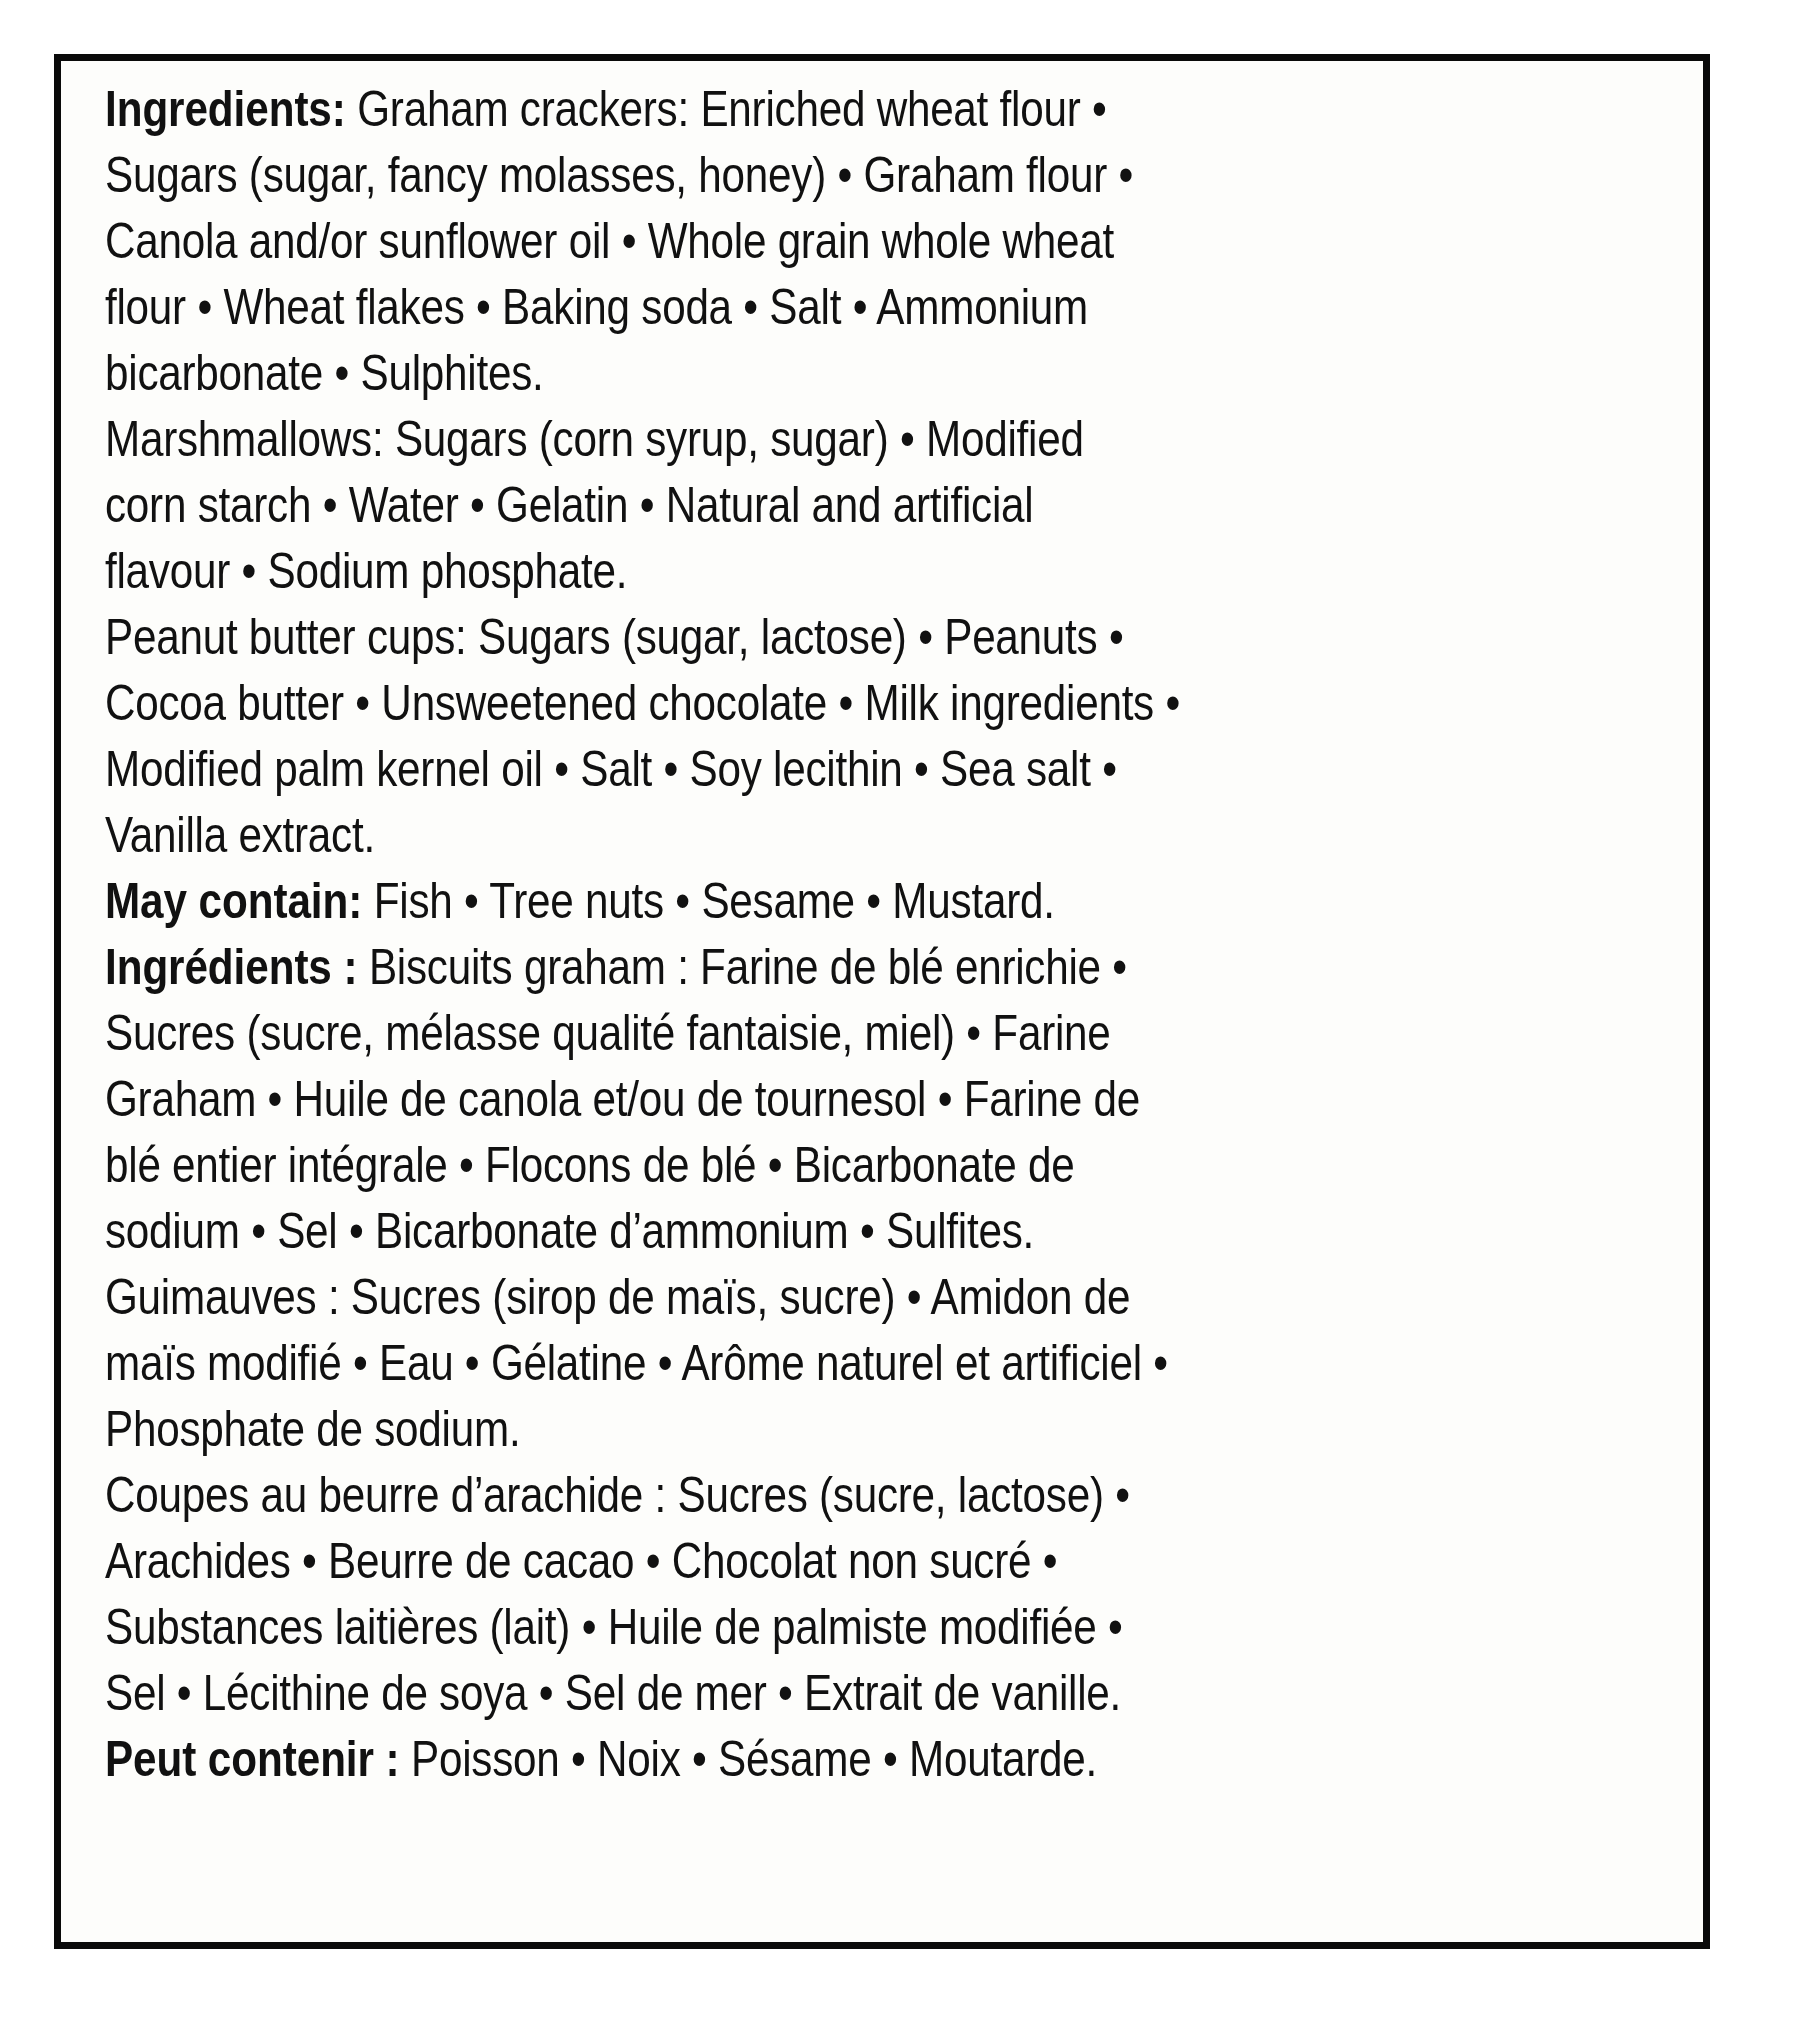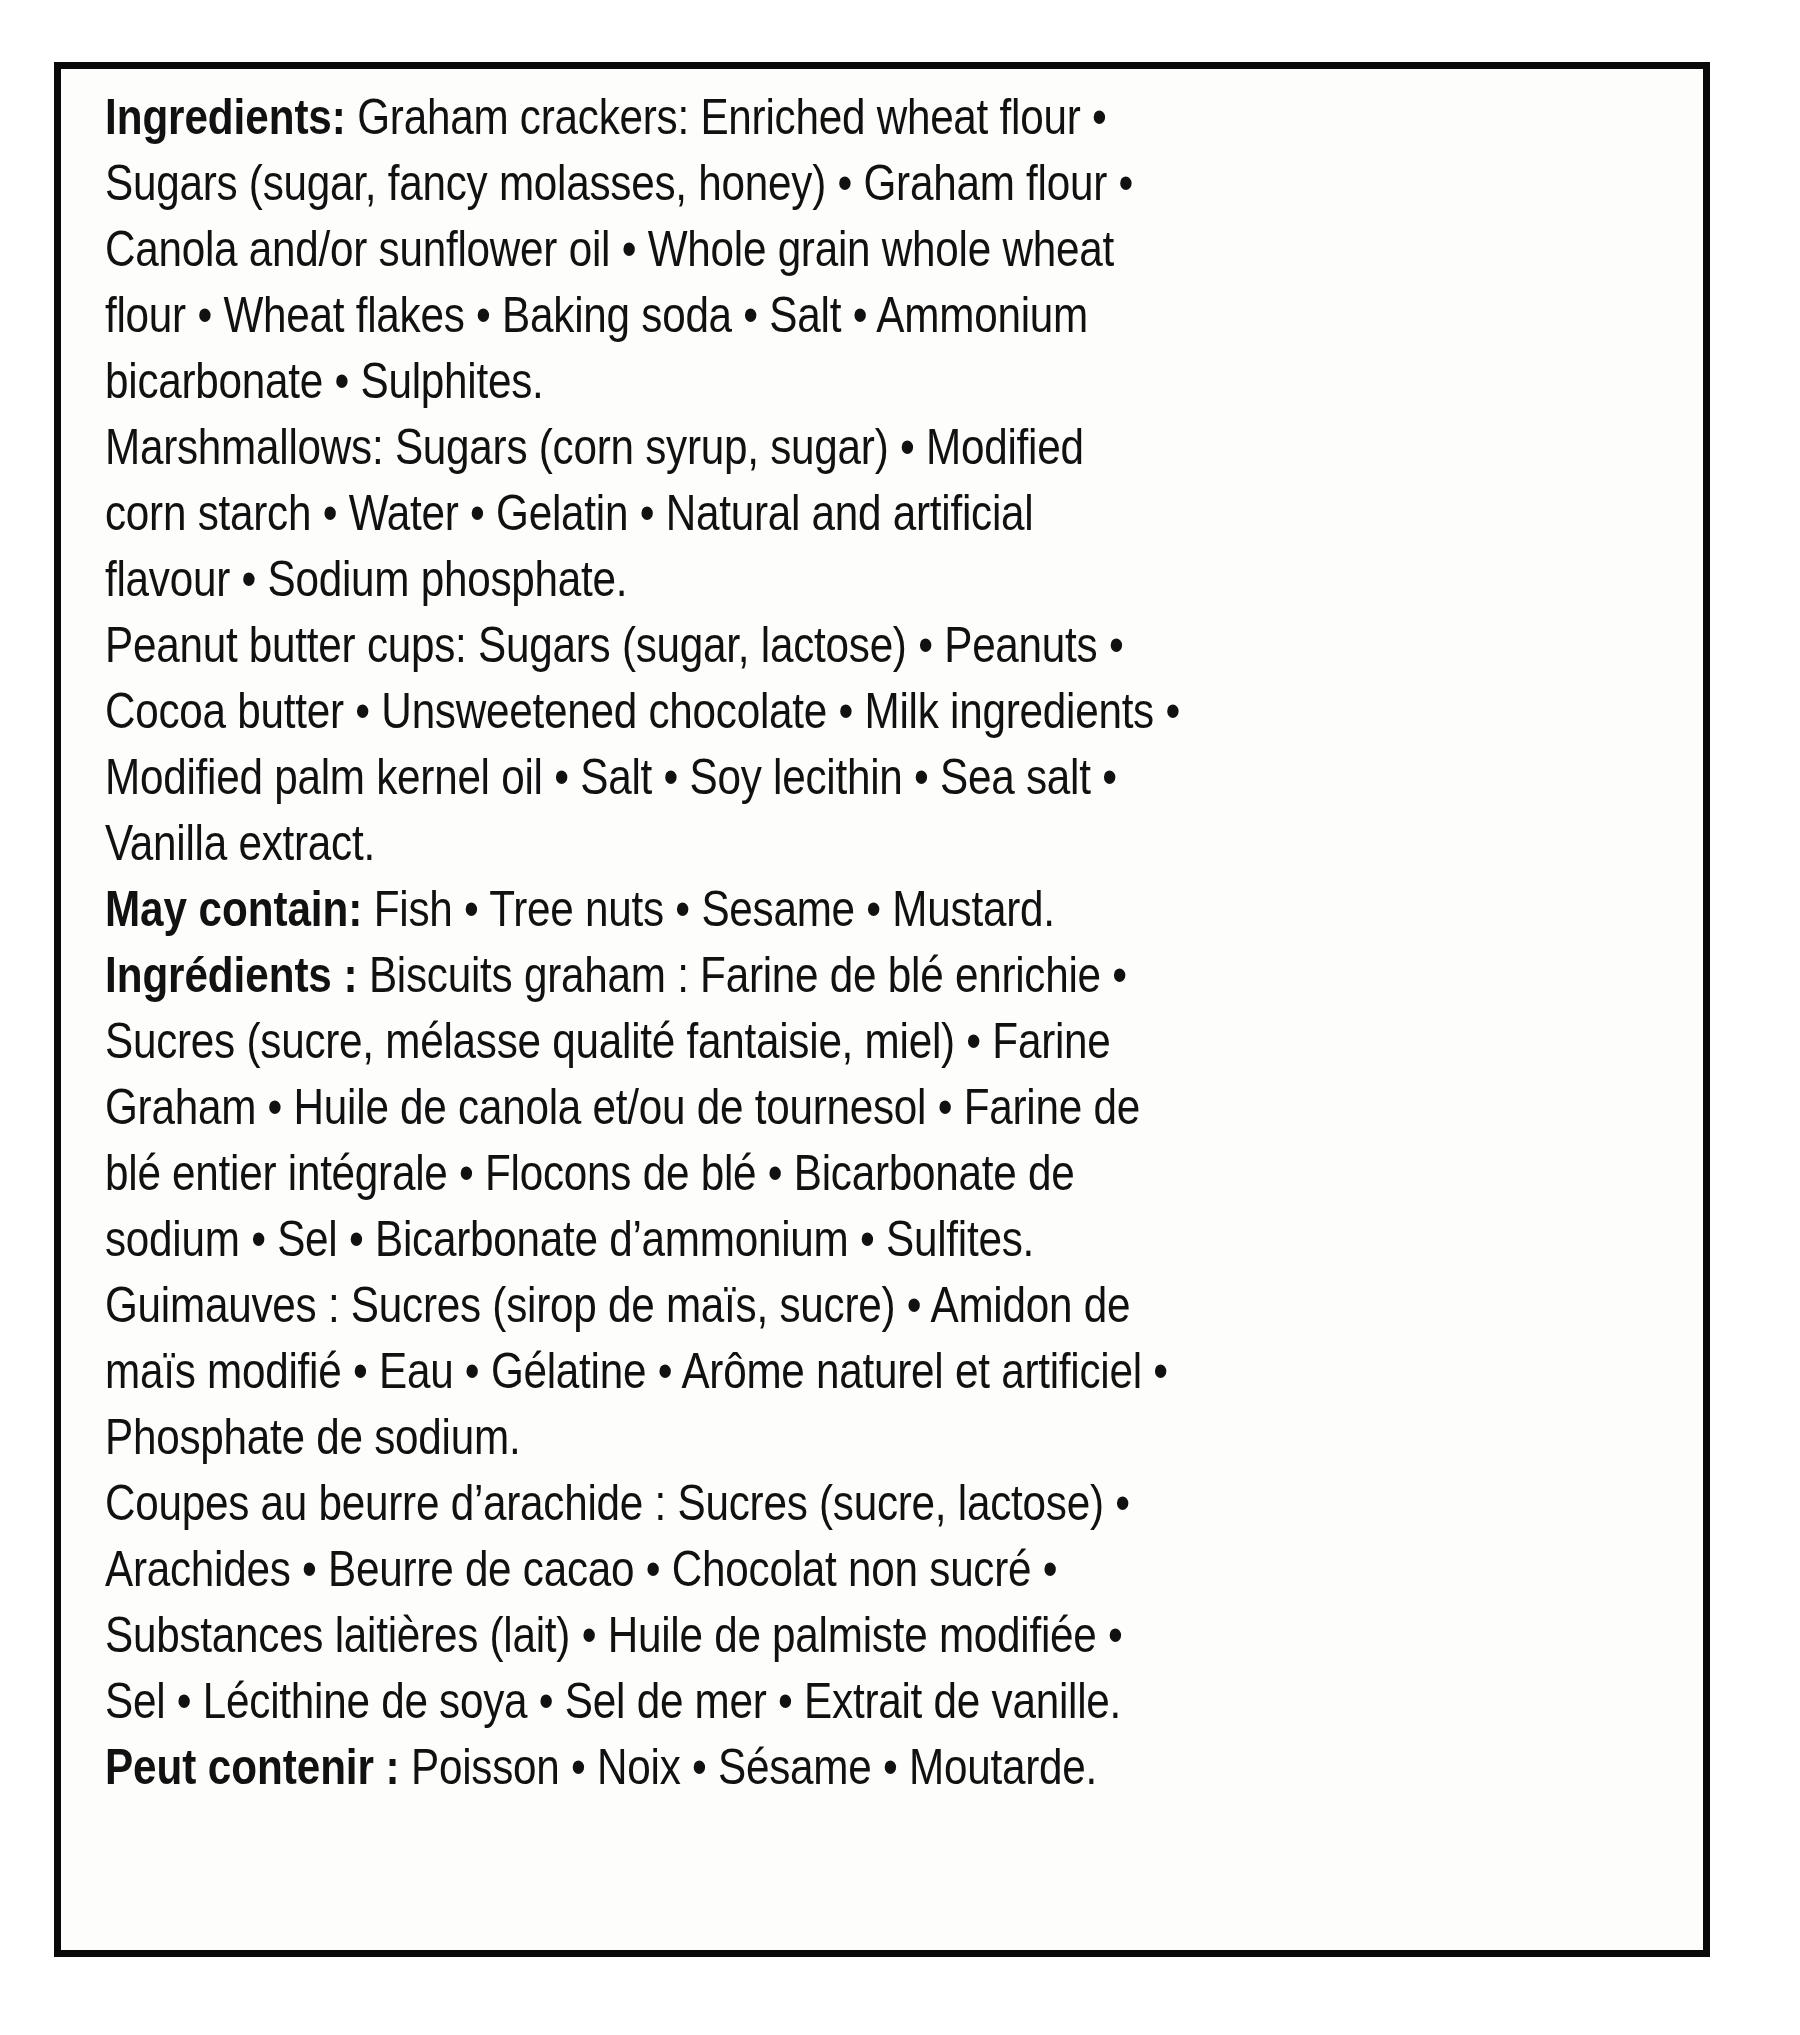"Ingredients: Graham crackers: Enriched" .label-frame { top: 62px -> 54px }
